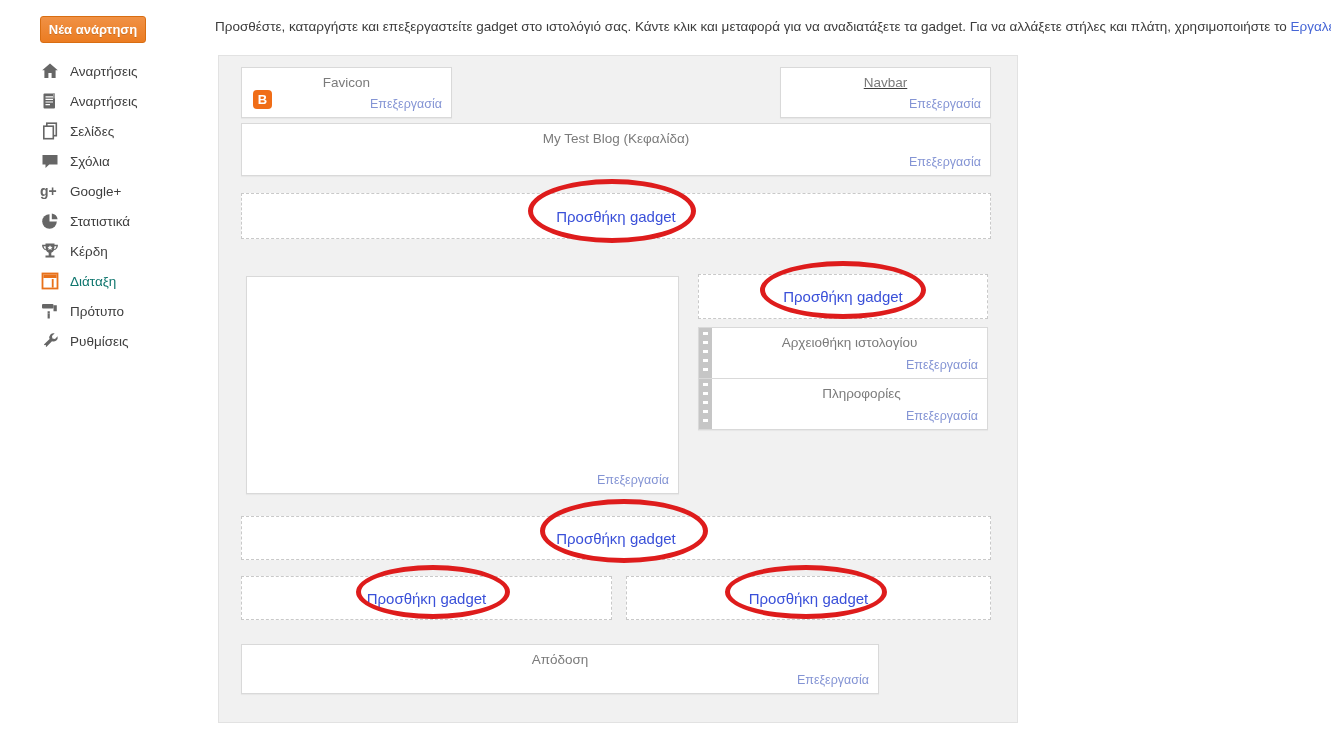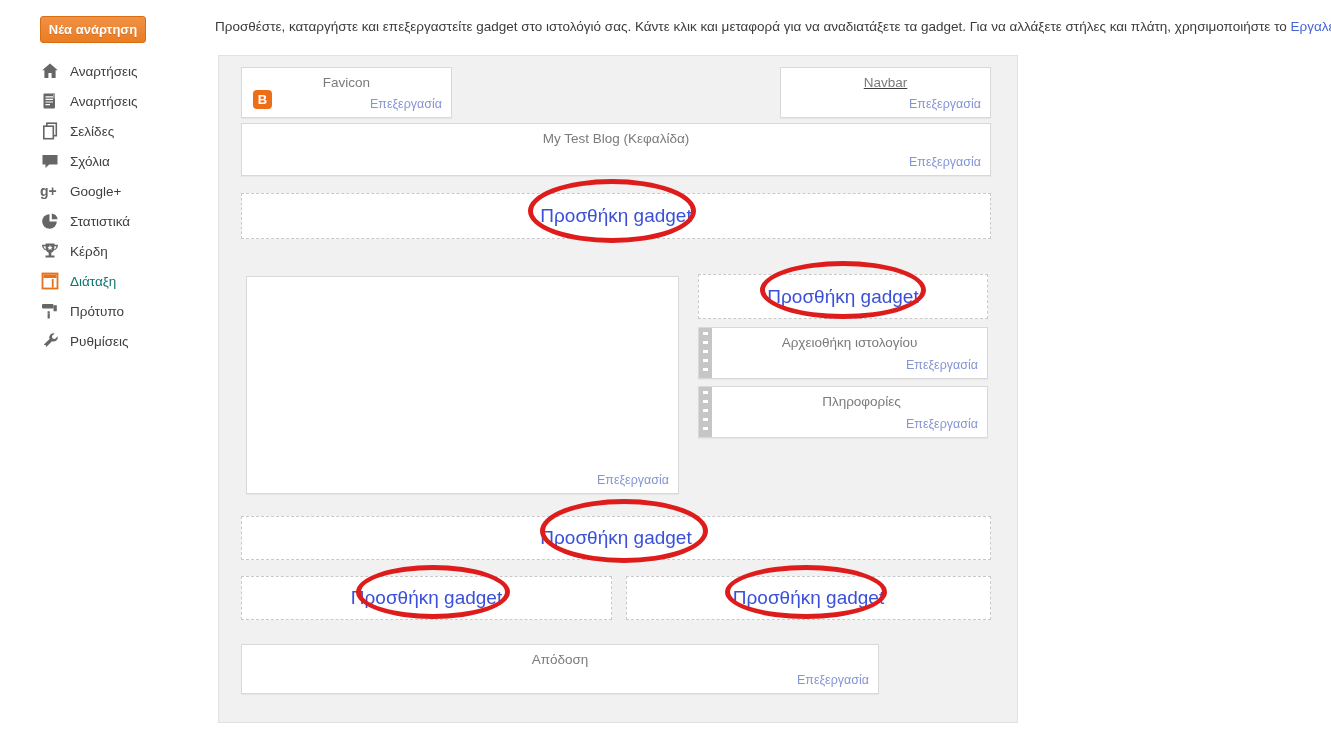"Προσθήκη gadget" .add-link { font-size: 19px -> 15px }
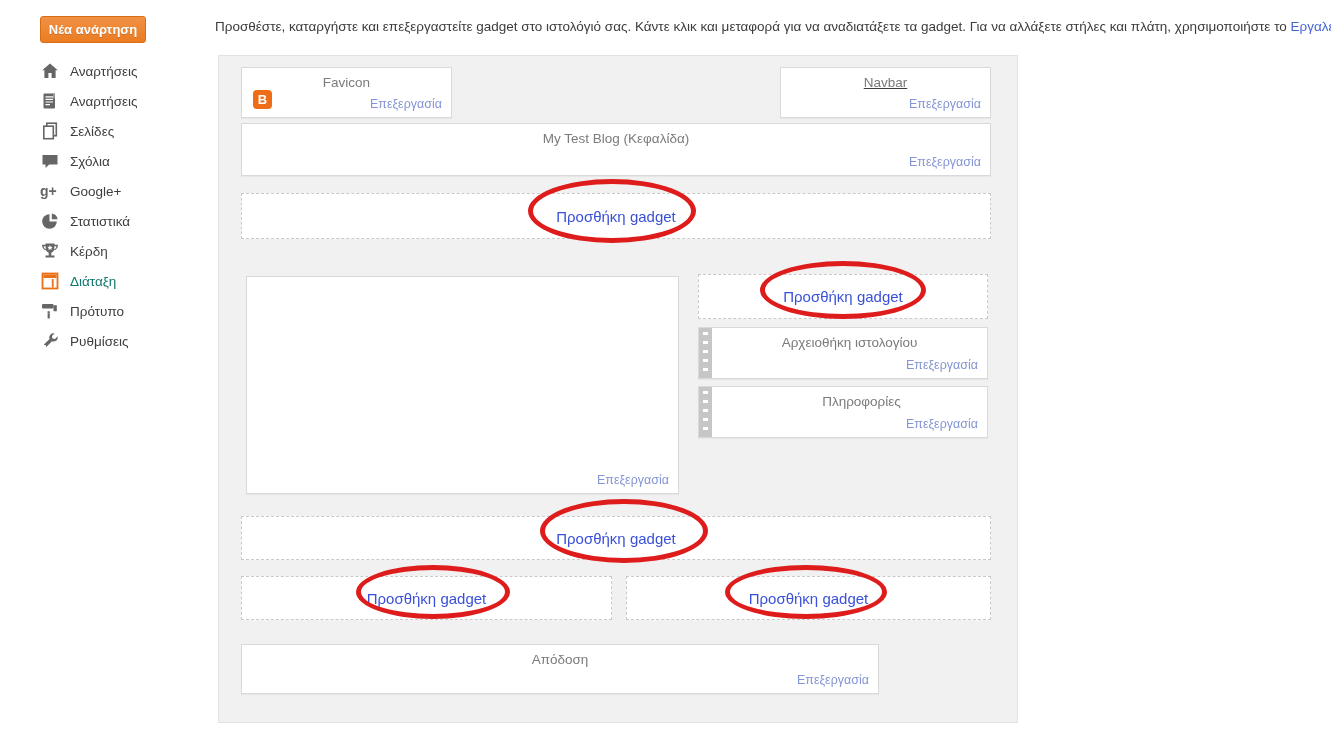"Πληροφορίες" div.wbox { top: 330px -> 322px }
